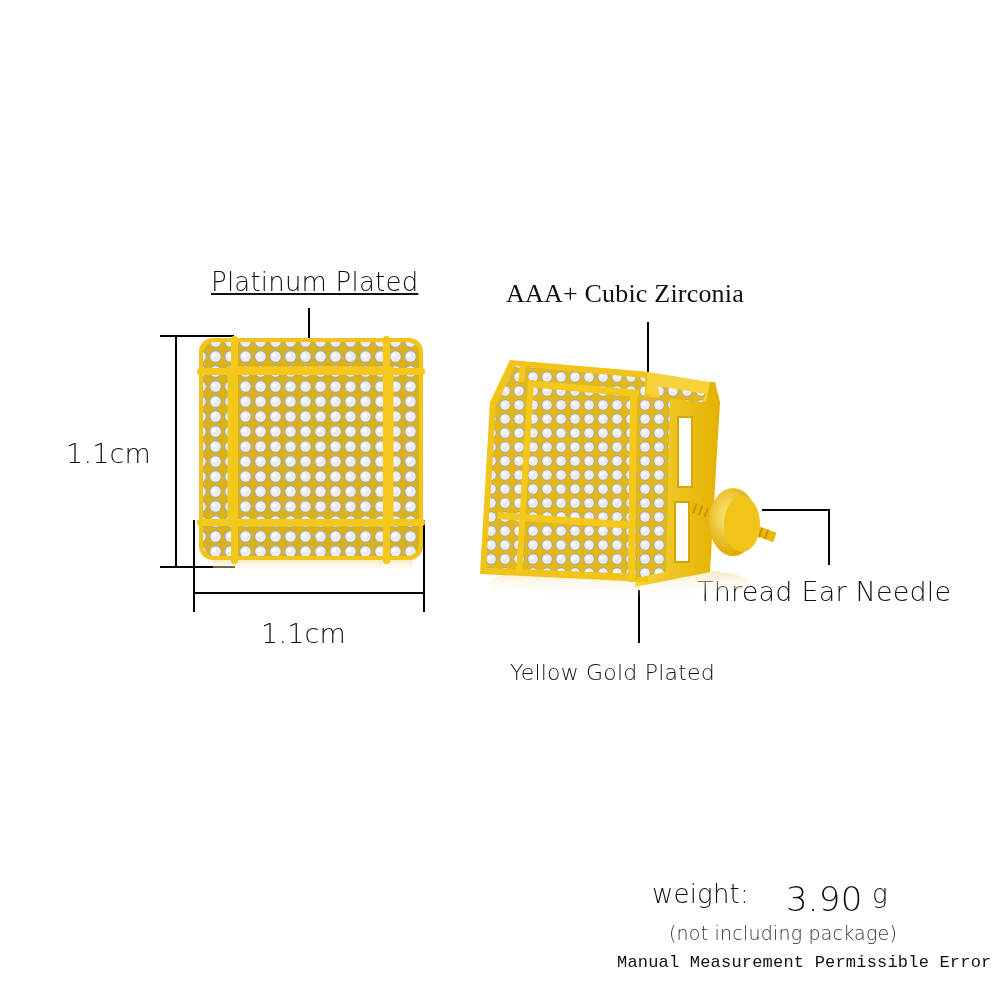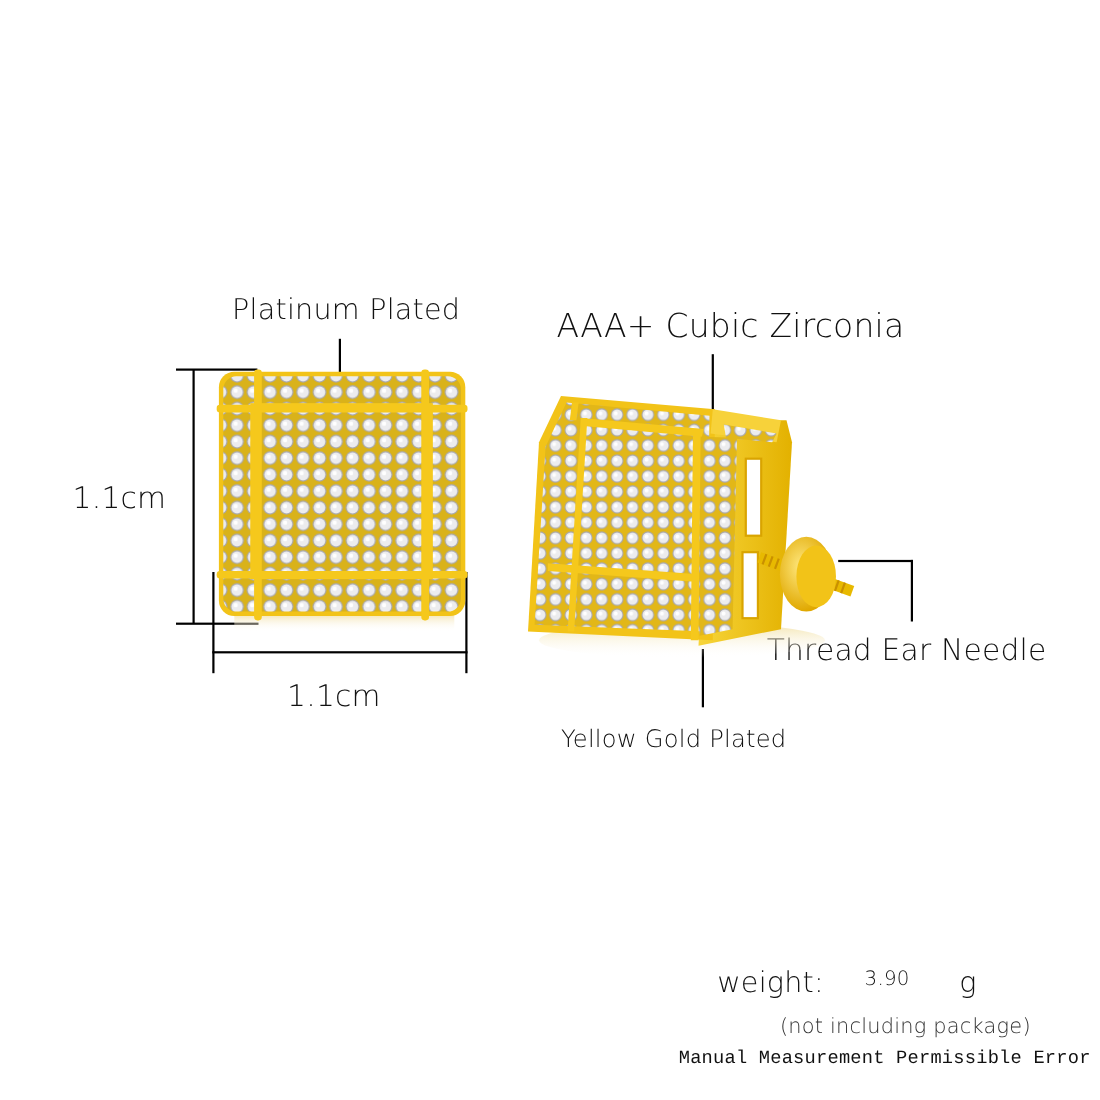"Platinum Plated" div.label { text-decoration: none -> underline }
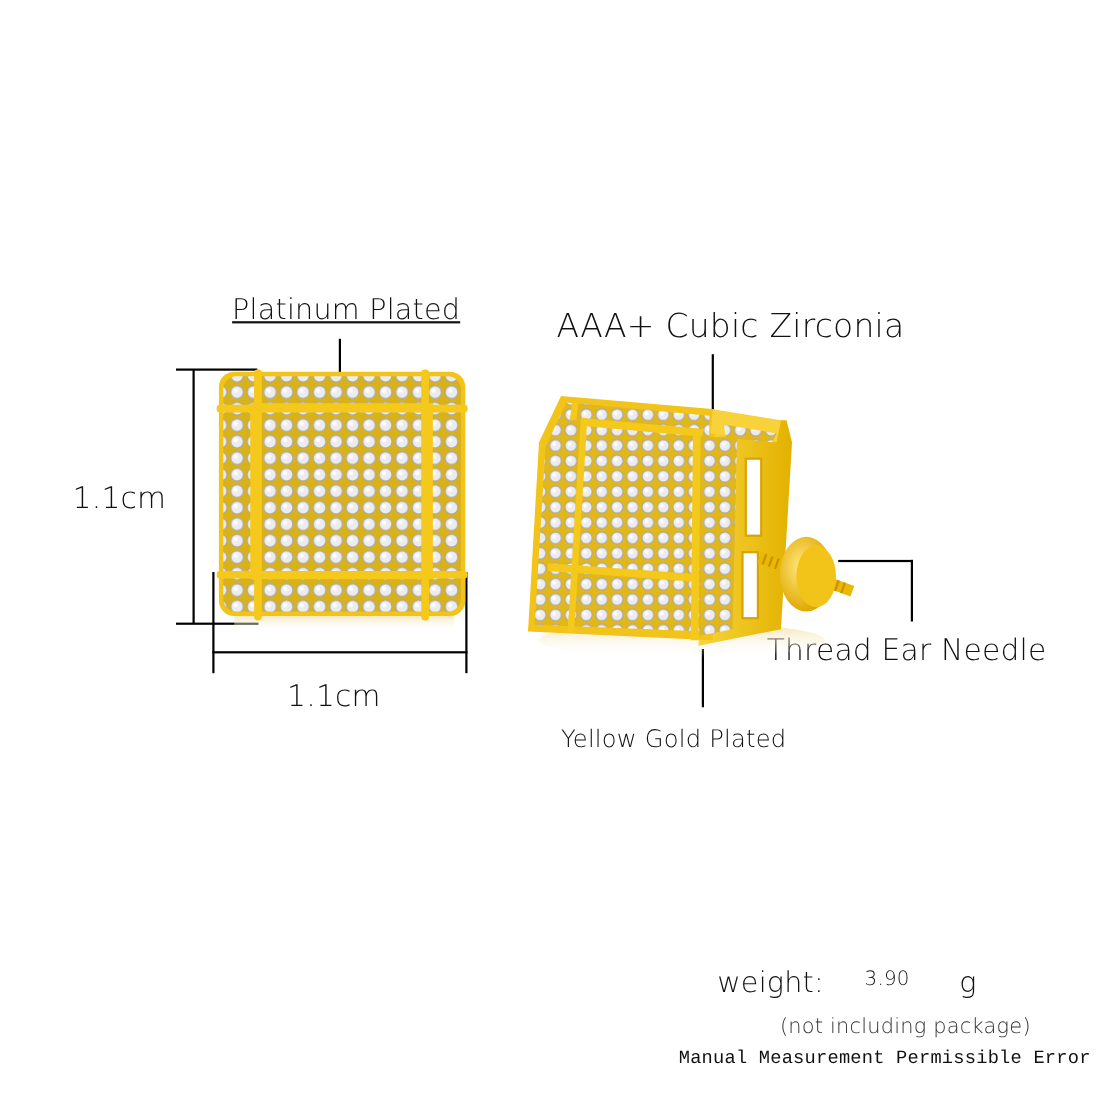"AAA+ Cubic Zirconia" div.label { font-family: none -> Liberation Serif, serif; font-size: 30px -> 26px }
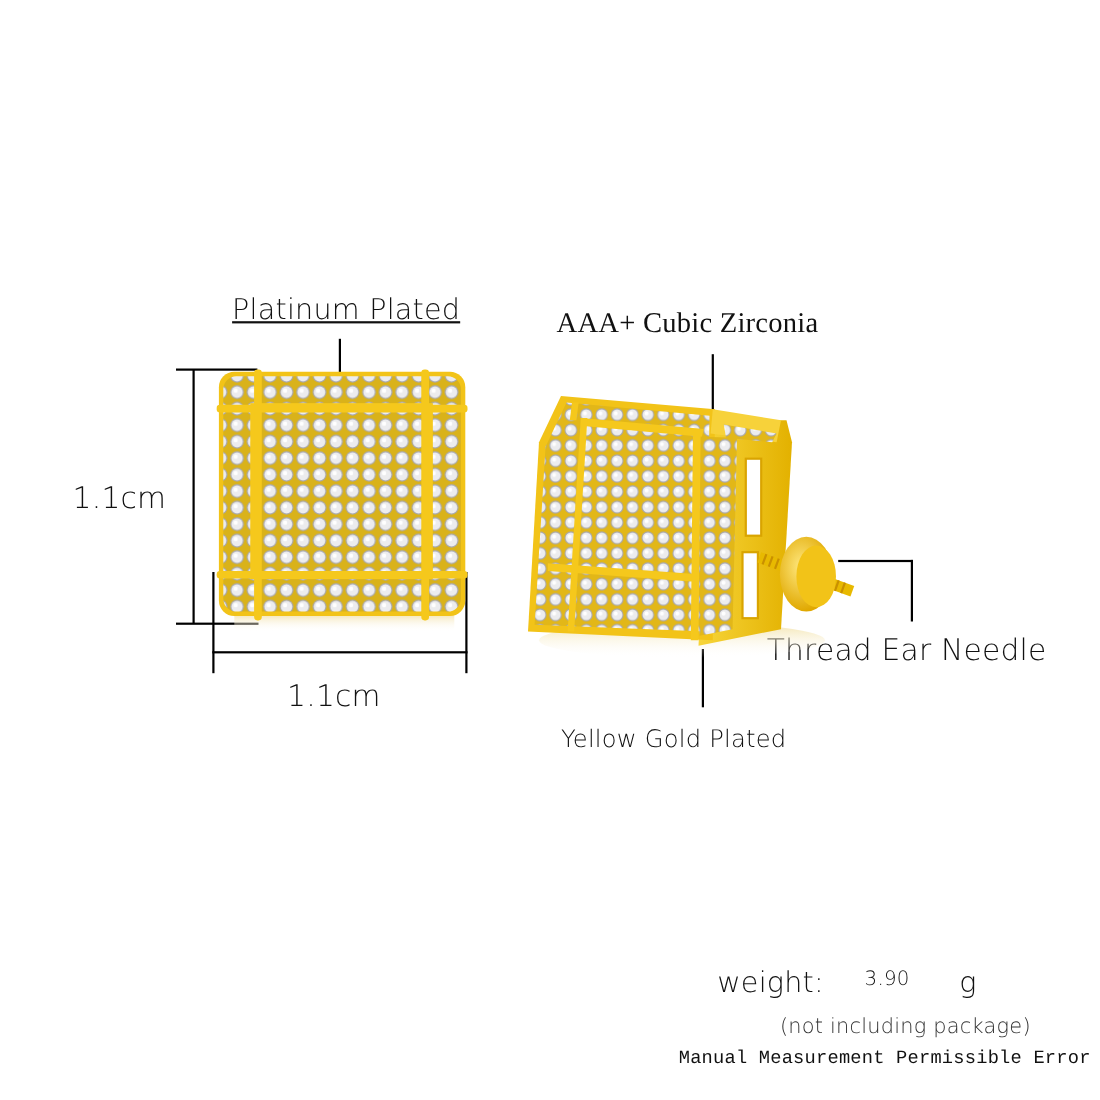"3.90" div.label { font-size: 18px -> 34px }
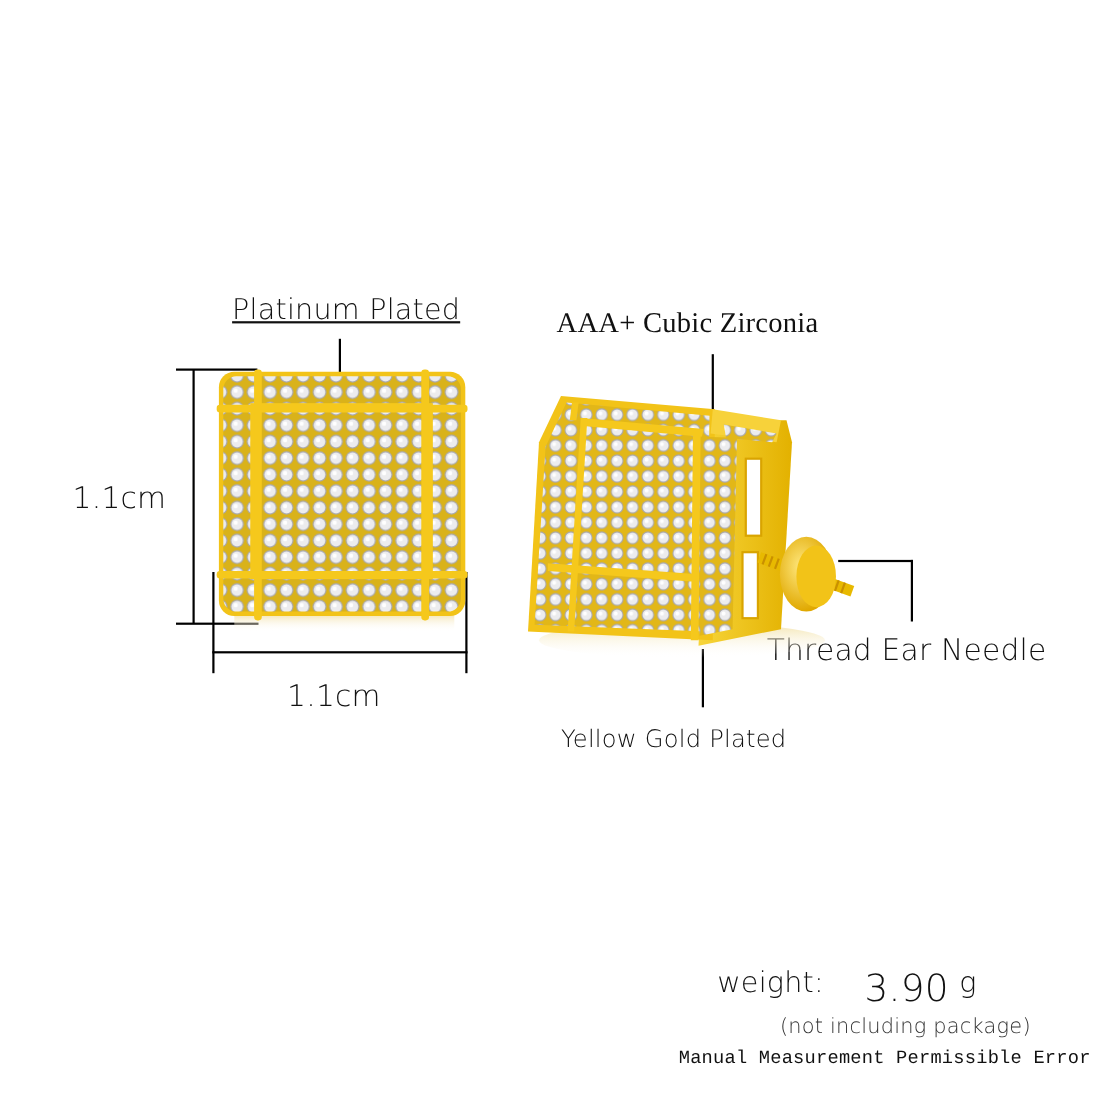"(not including package)" div.label { margin-left: 40px -> none }
